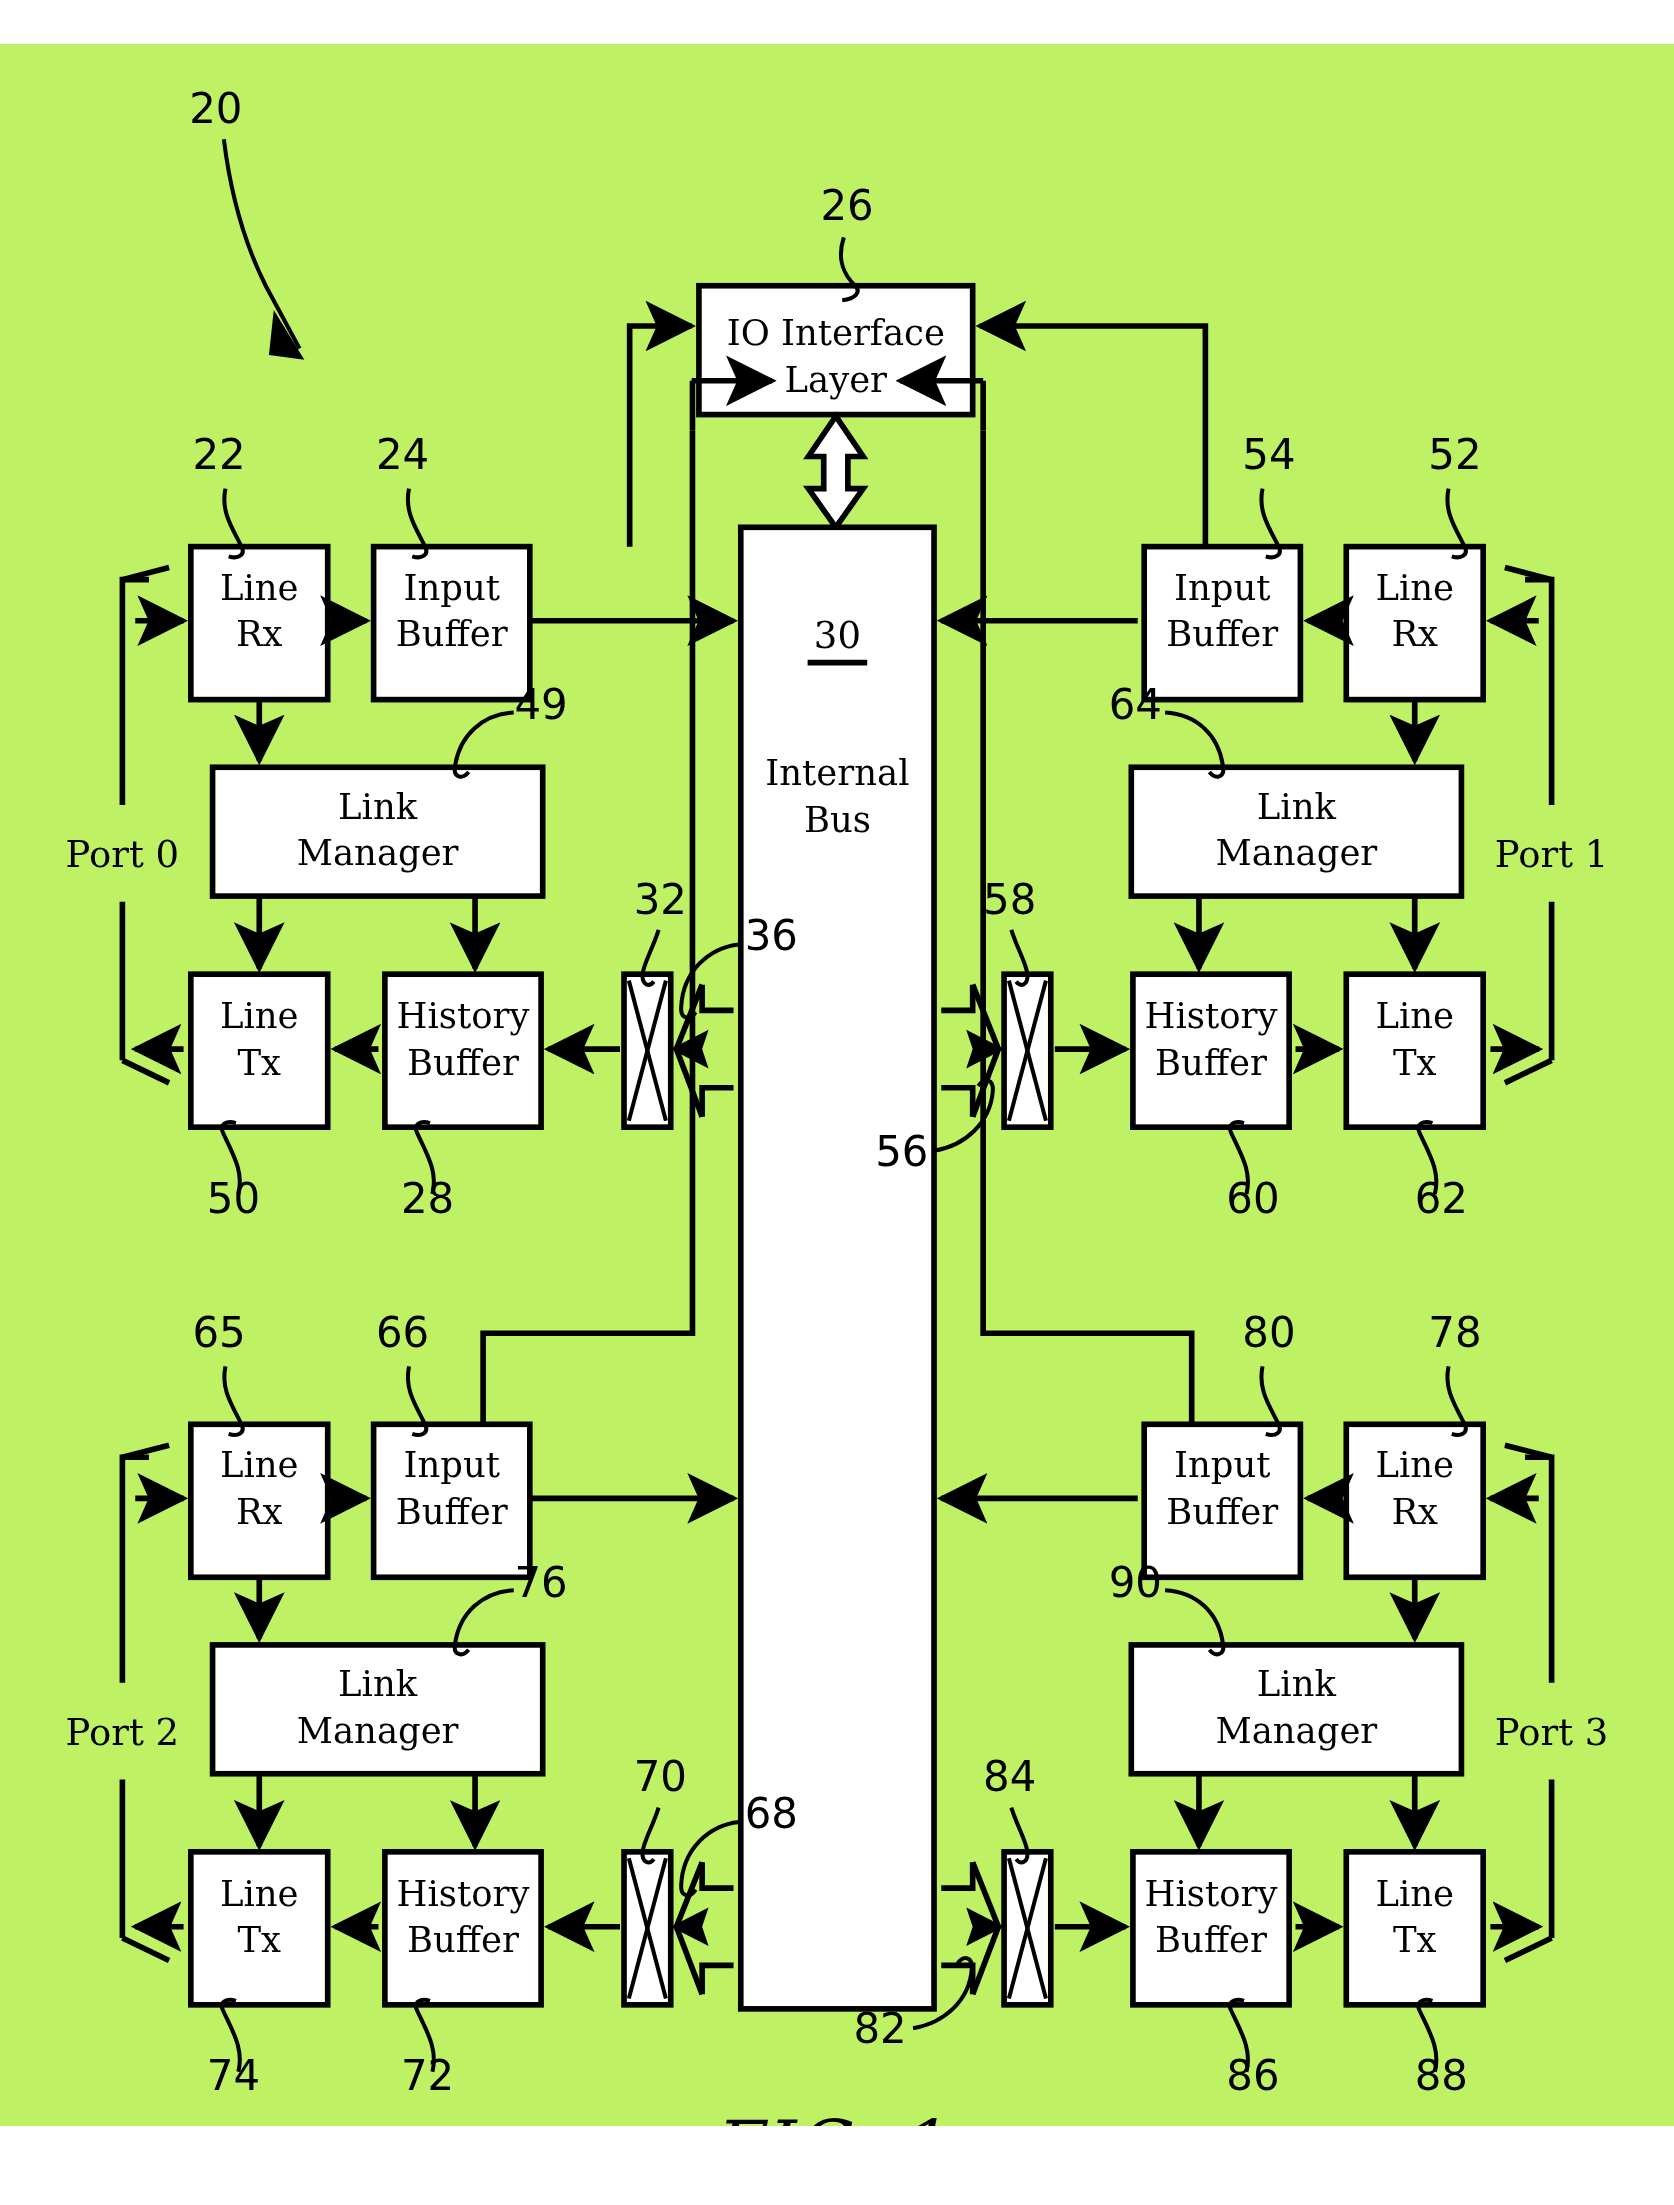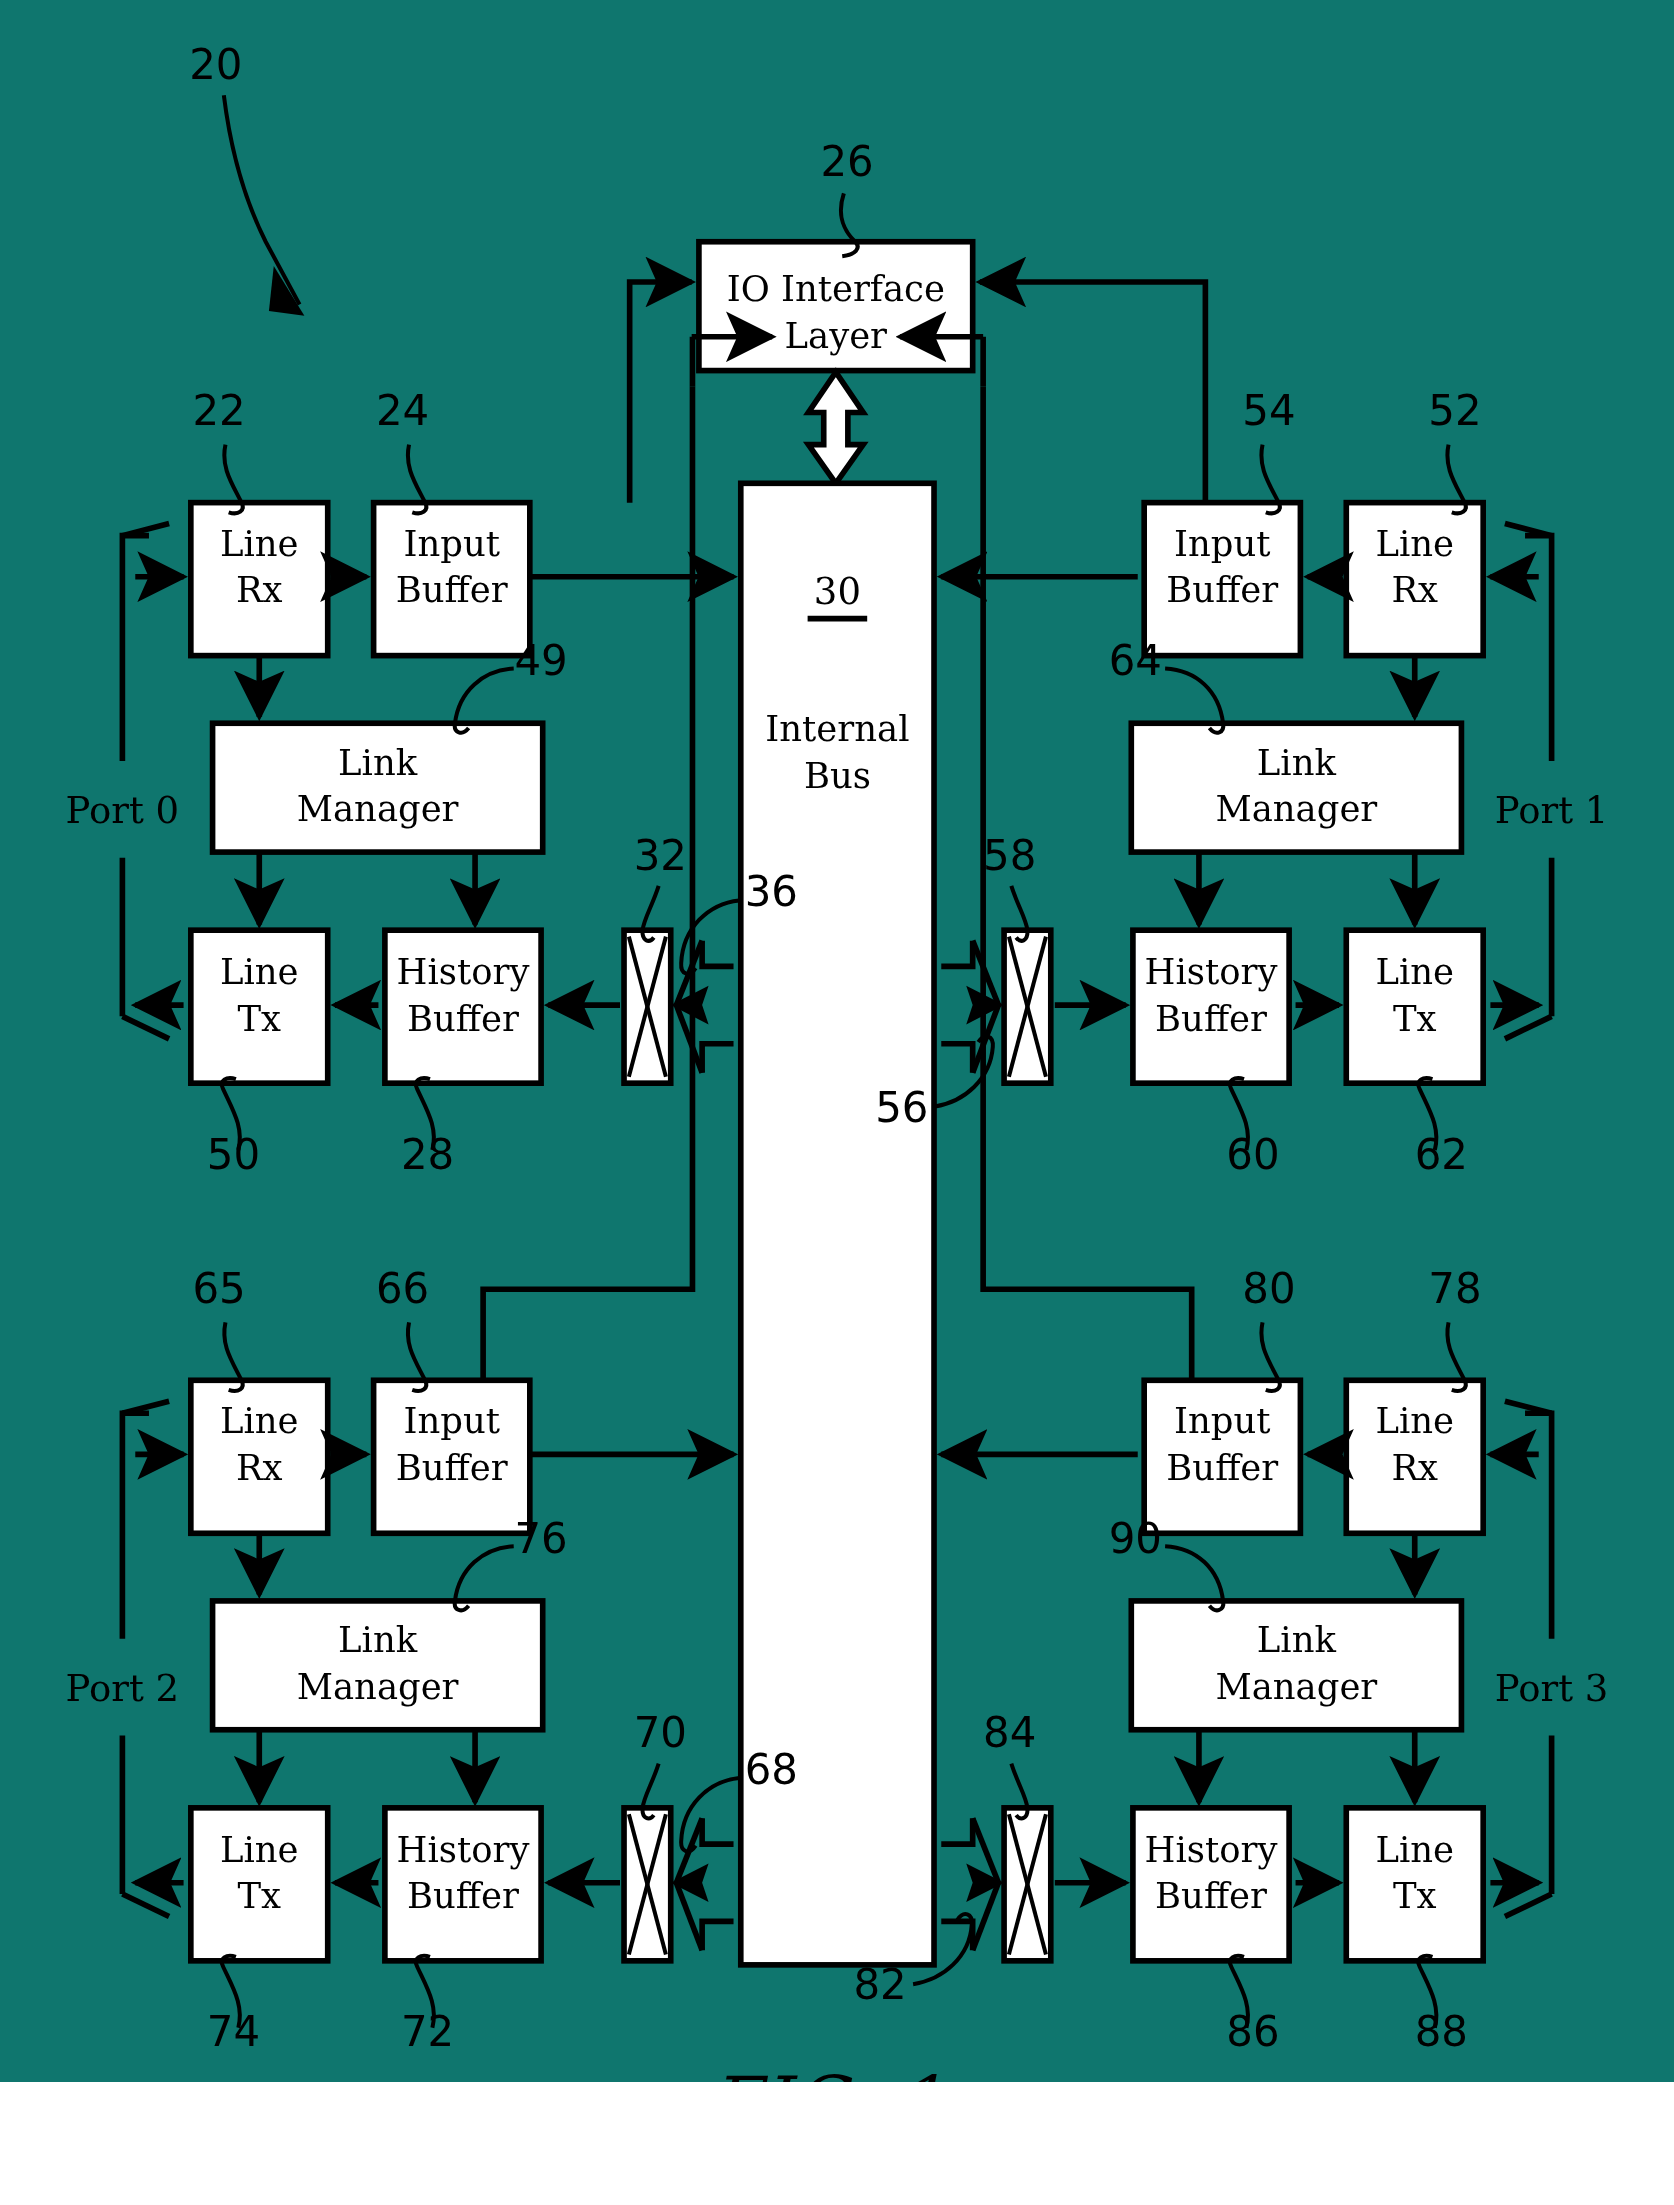"20" #fig { background: #0f766e -> #bef264; margin-top: none -> 44px }
